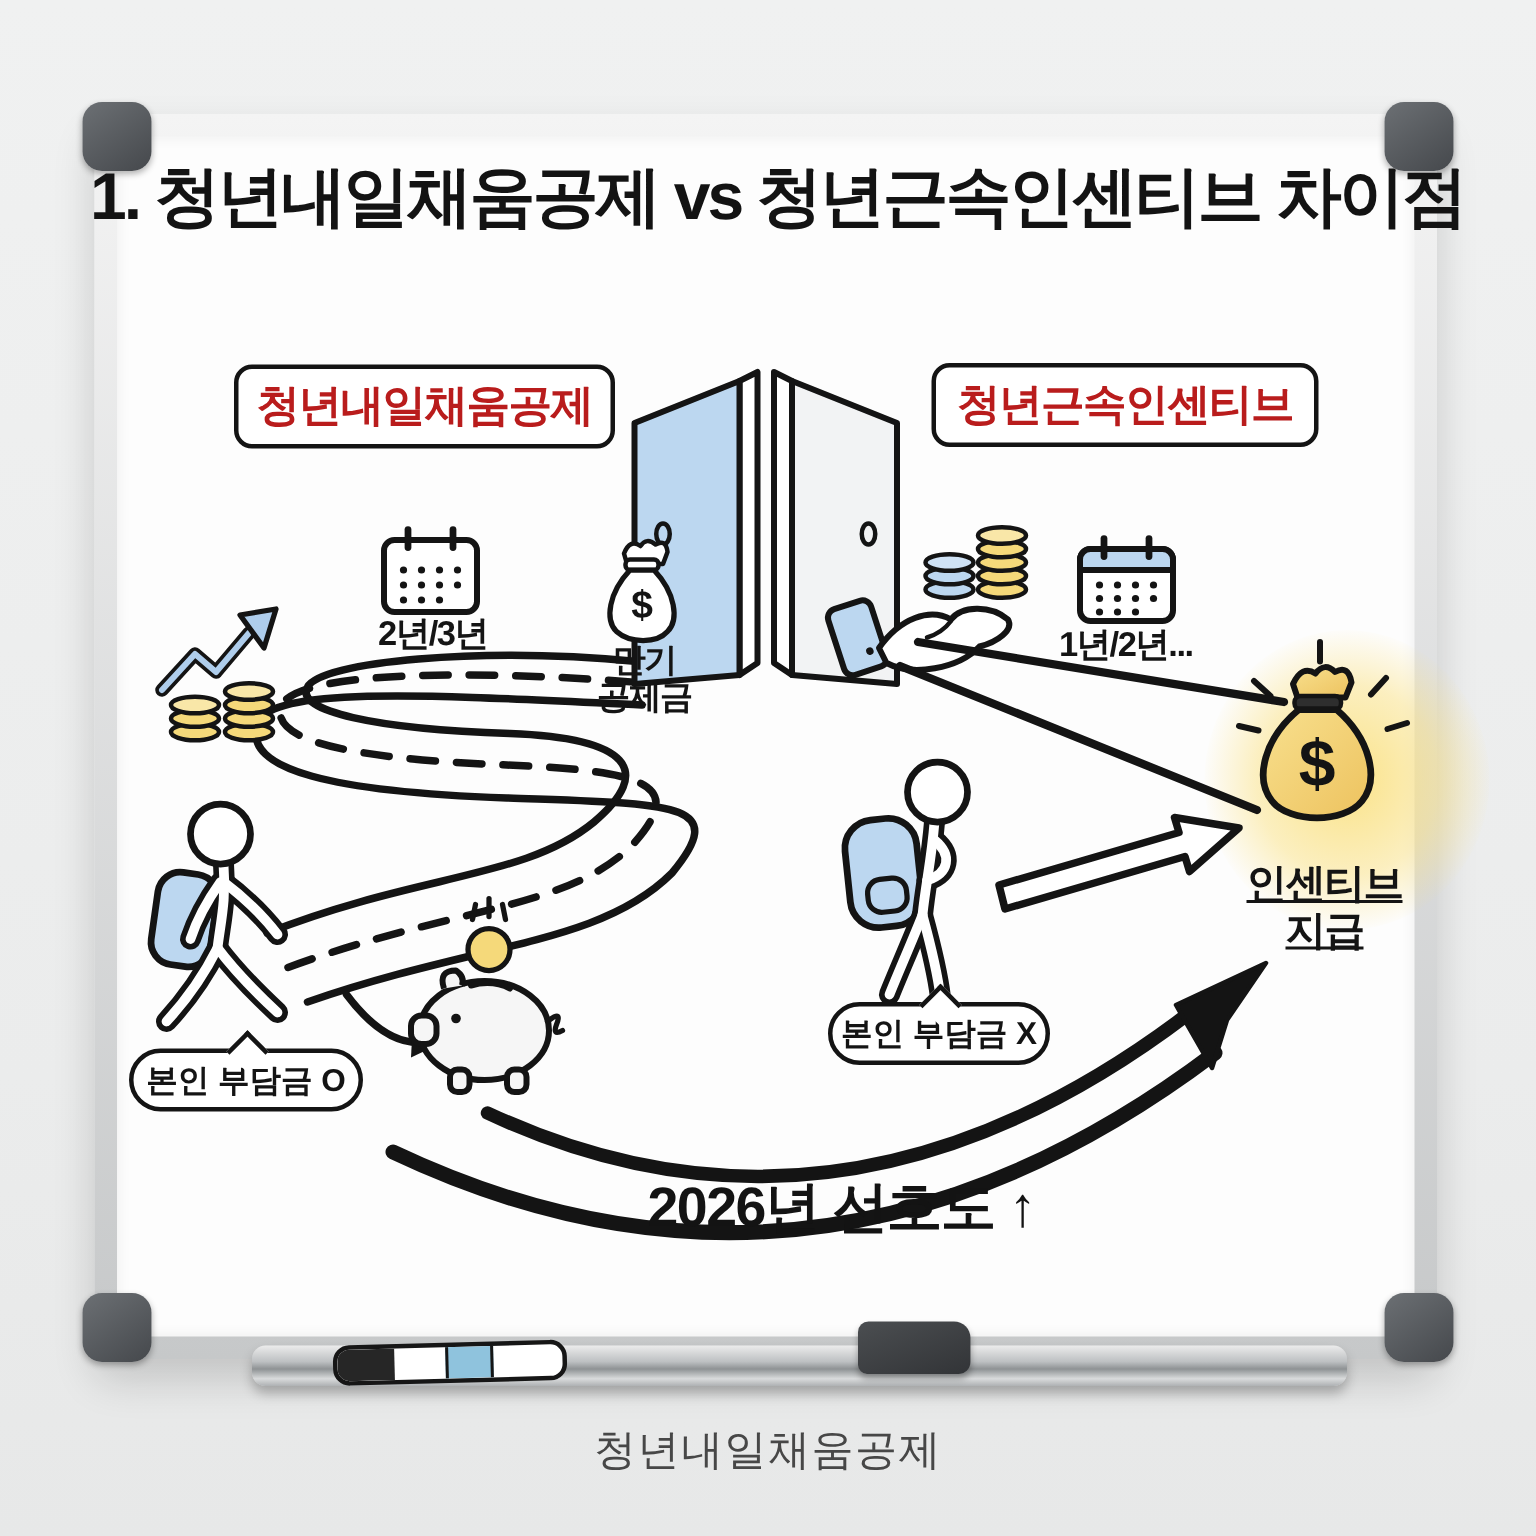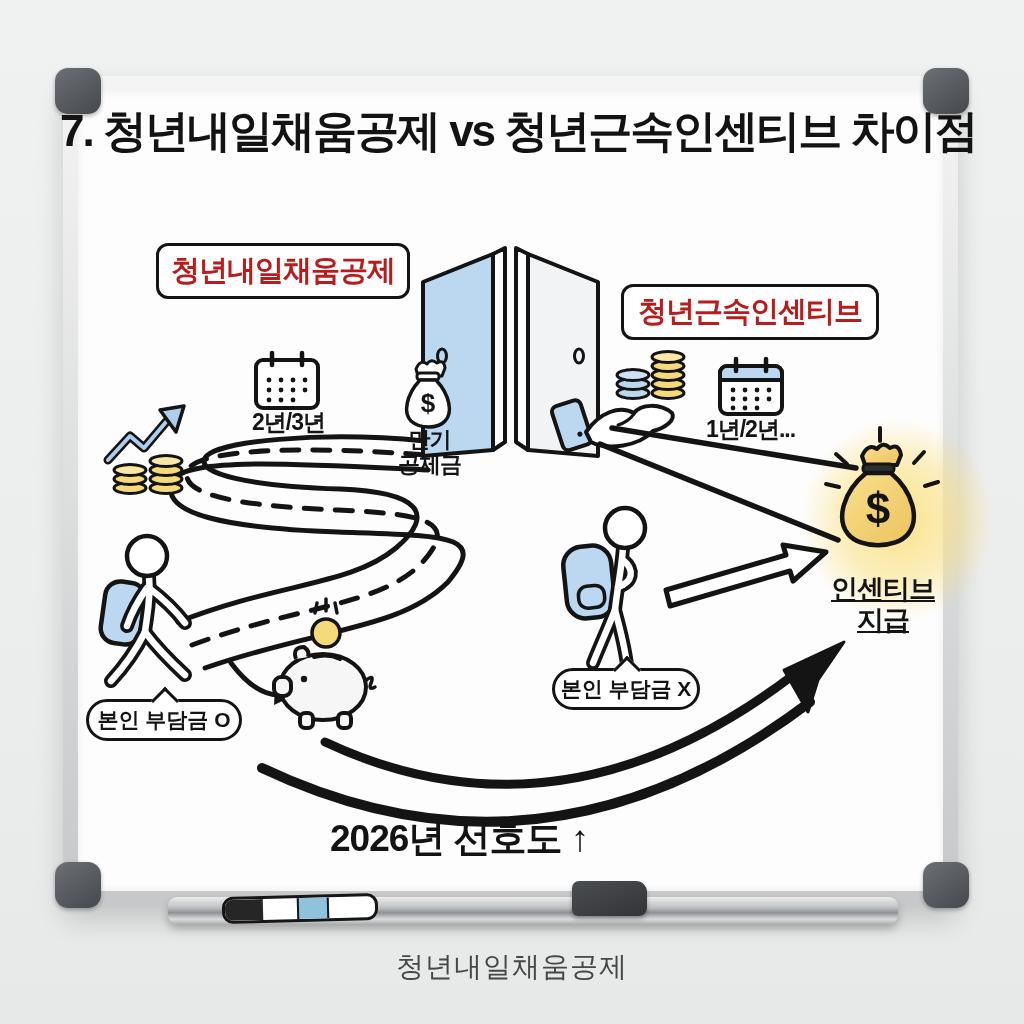"7. 청년내일채움공제 vs 청년근속인센티브 차이점" div.title { text: 7 -> 1 }
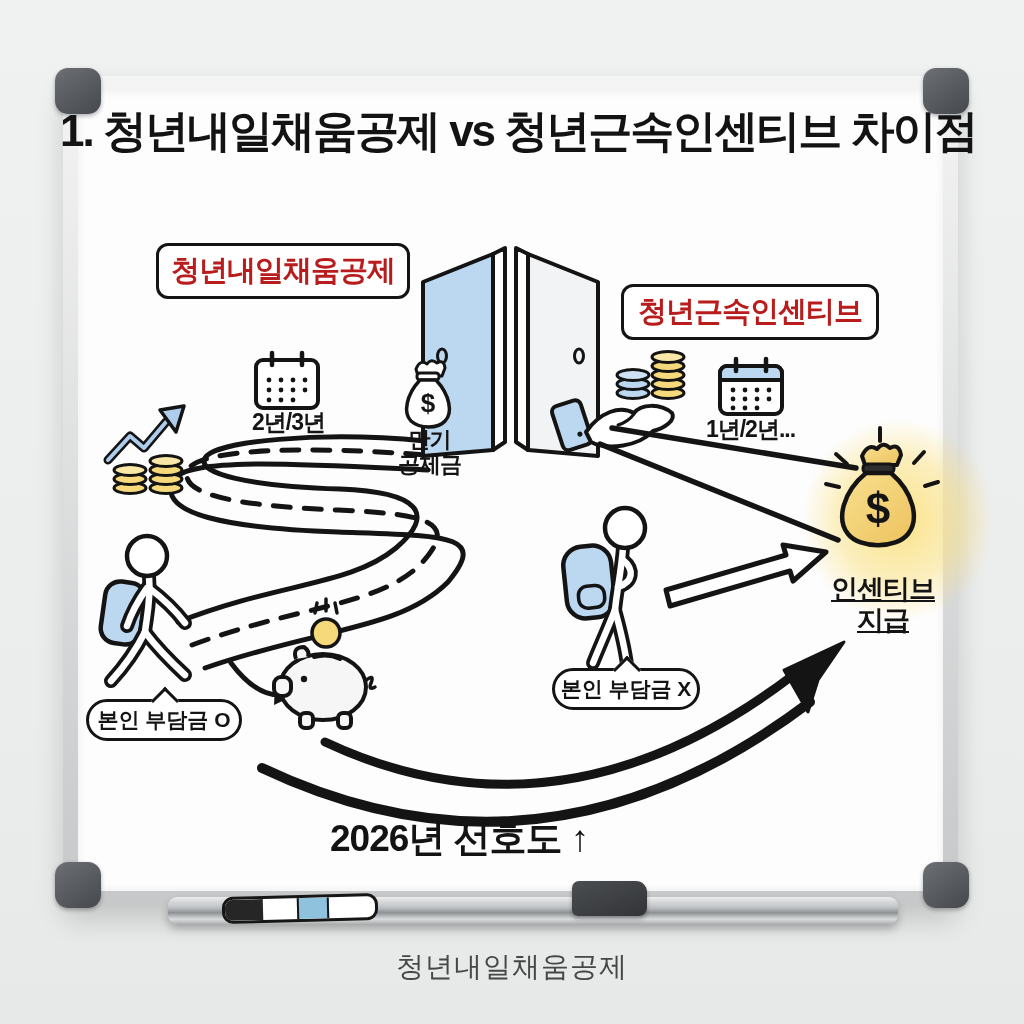"청년근속인센티브" .progbox.right { margin-top: 42px -> none }
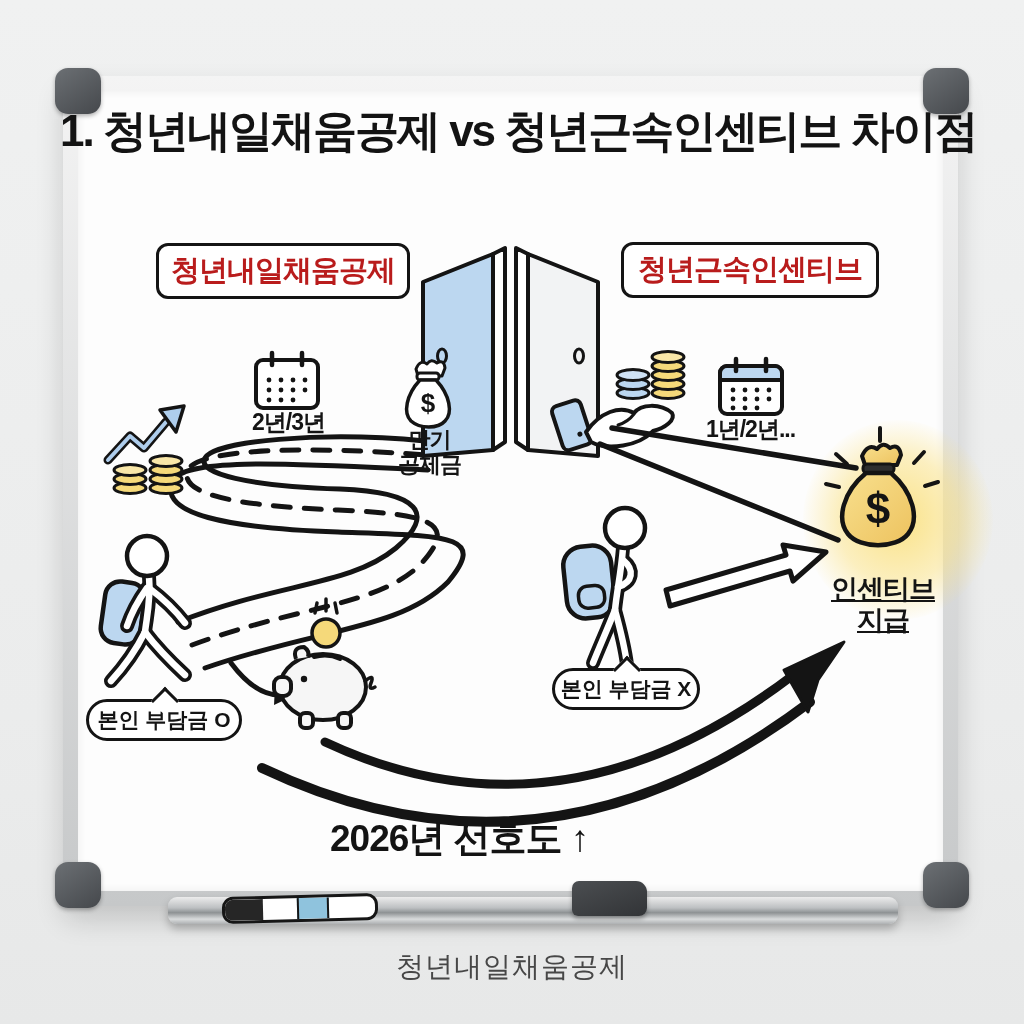"2026년 선호도 ↑" .trend { margin-top: 34px -> none; text-align: left -> right }
